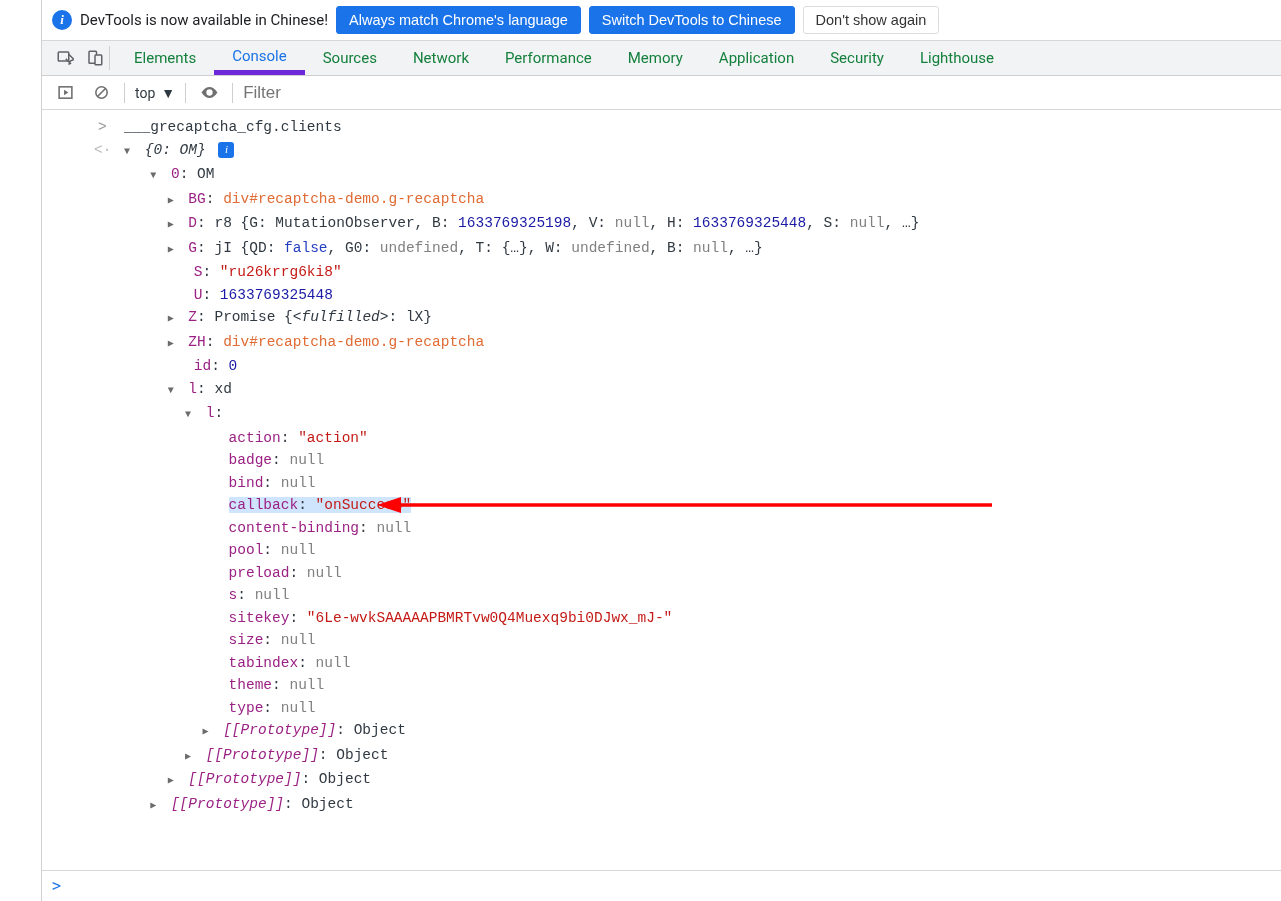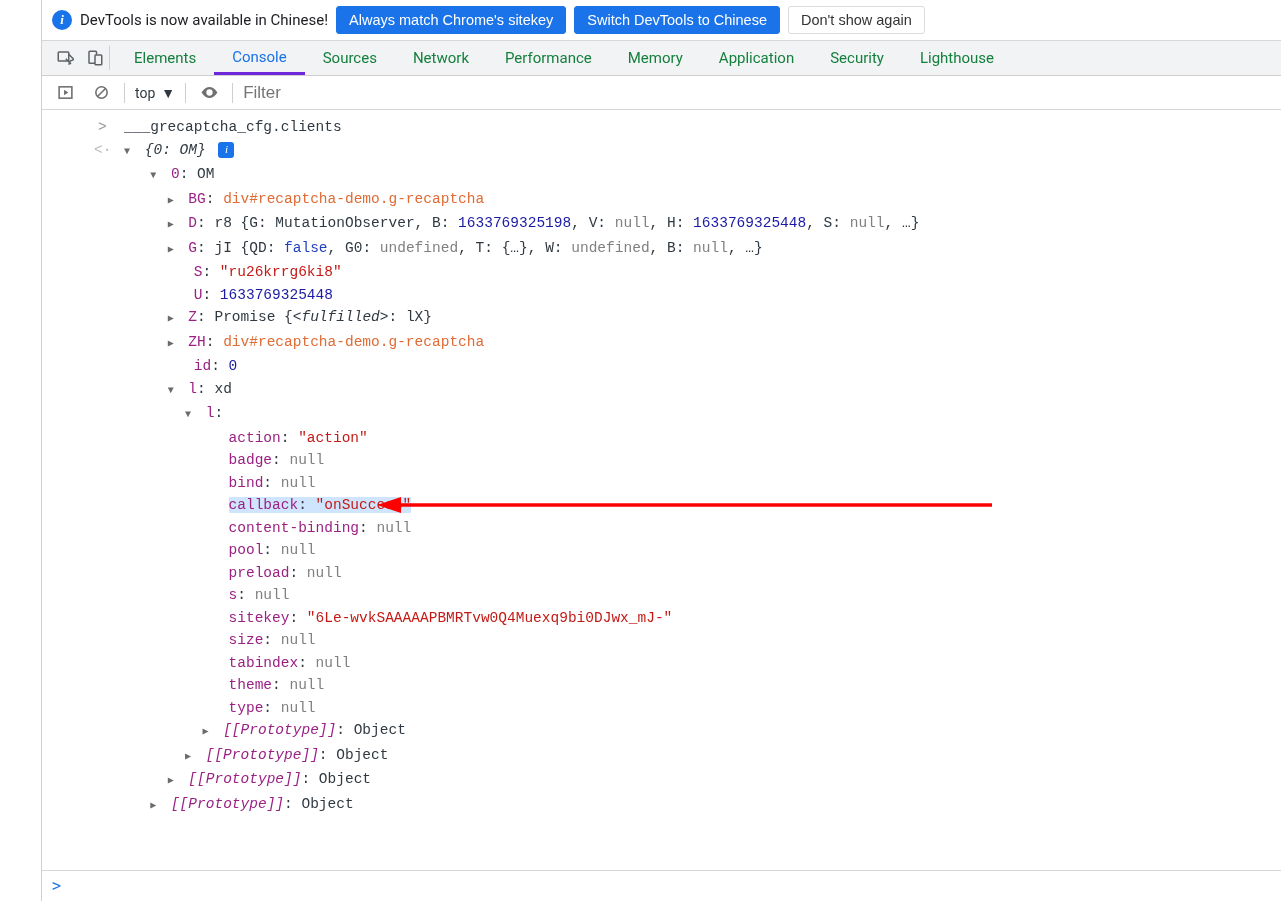"Always match Chrome's sitekey" button.btn { text: sitekey -> language }
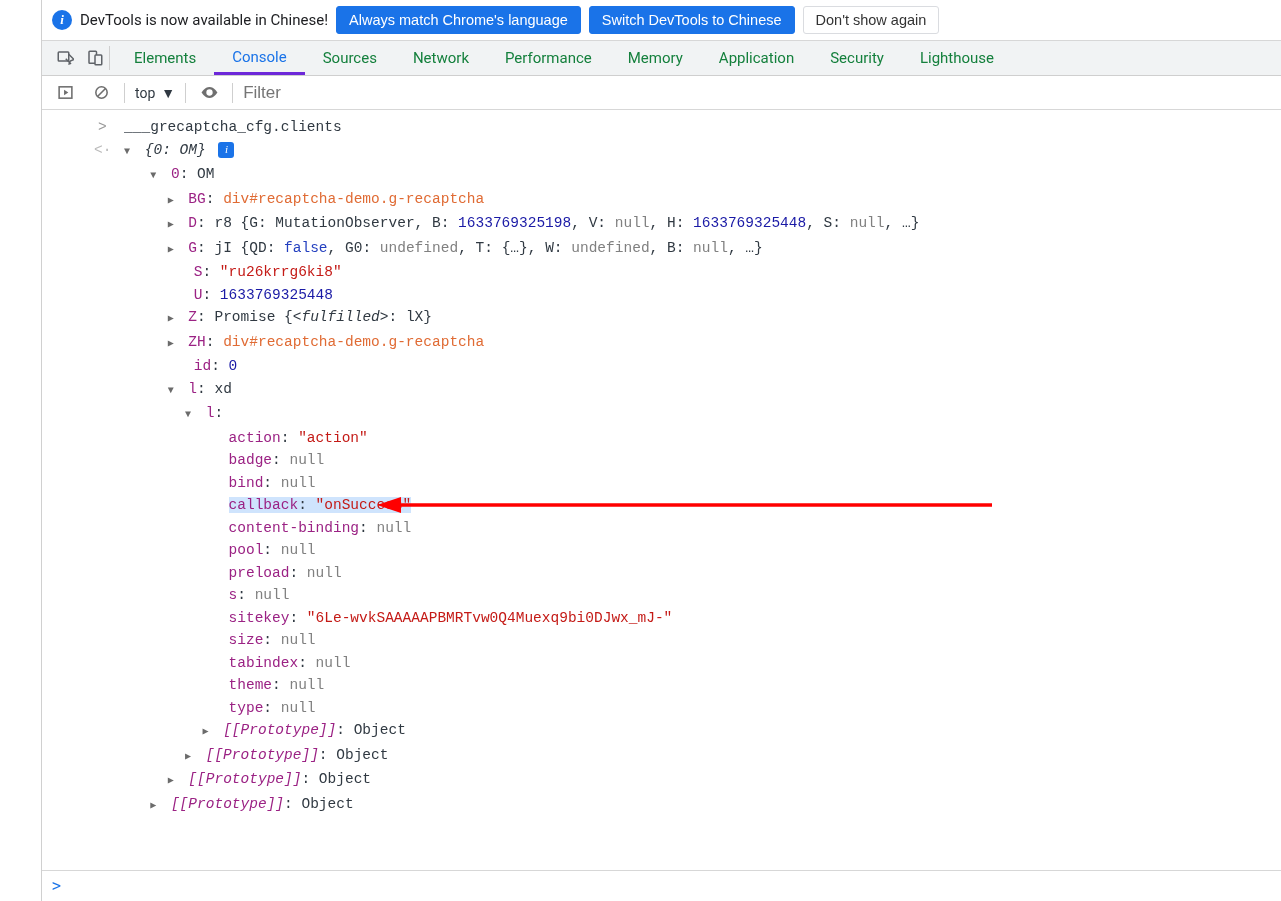"Console" .tab.active { border-bottom: 3px solid #6d28d9 -> 5px solid #6d28d9 }
